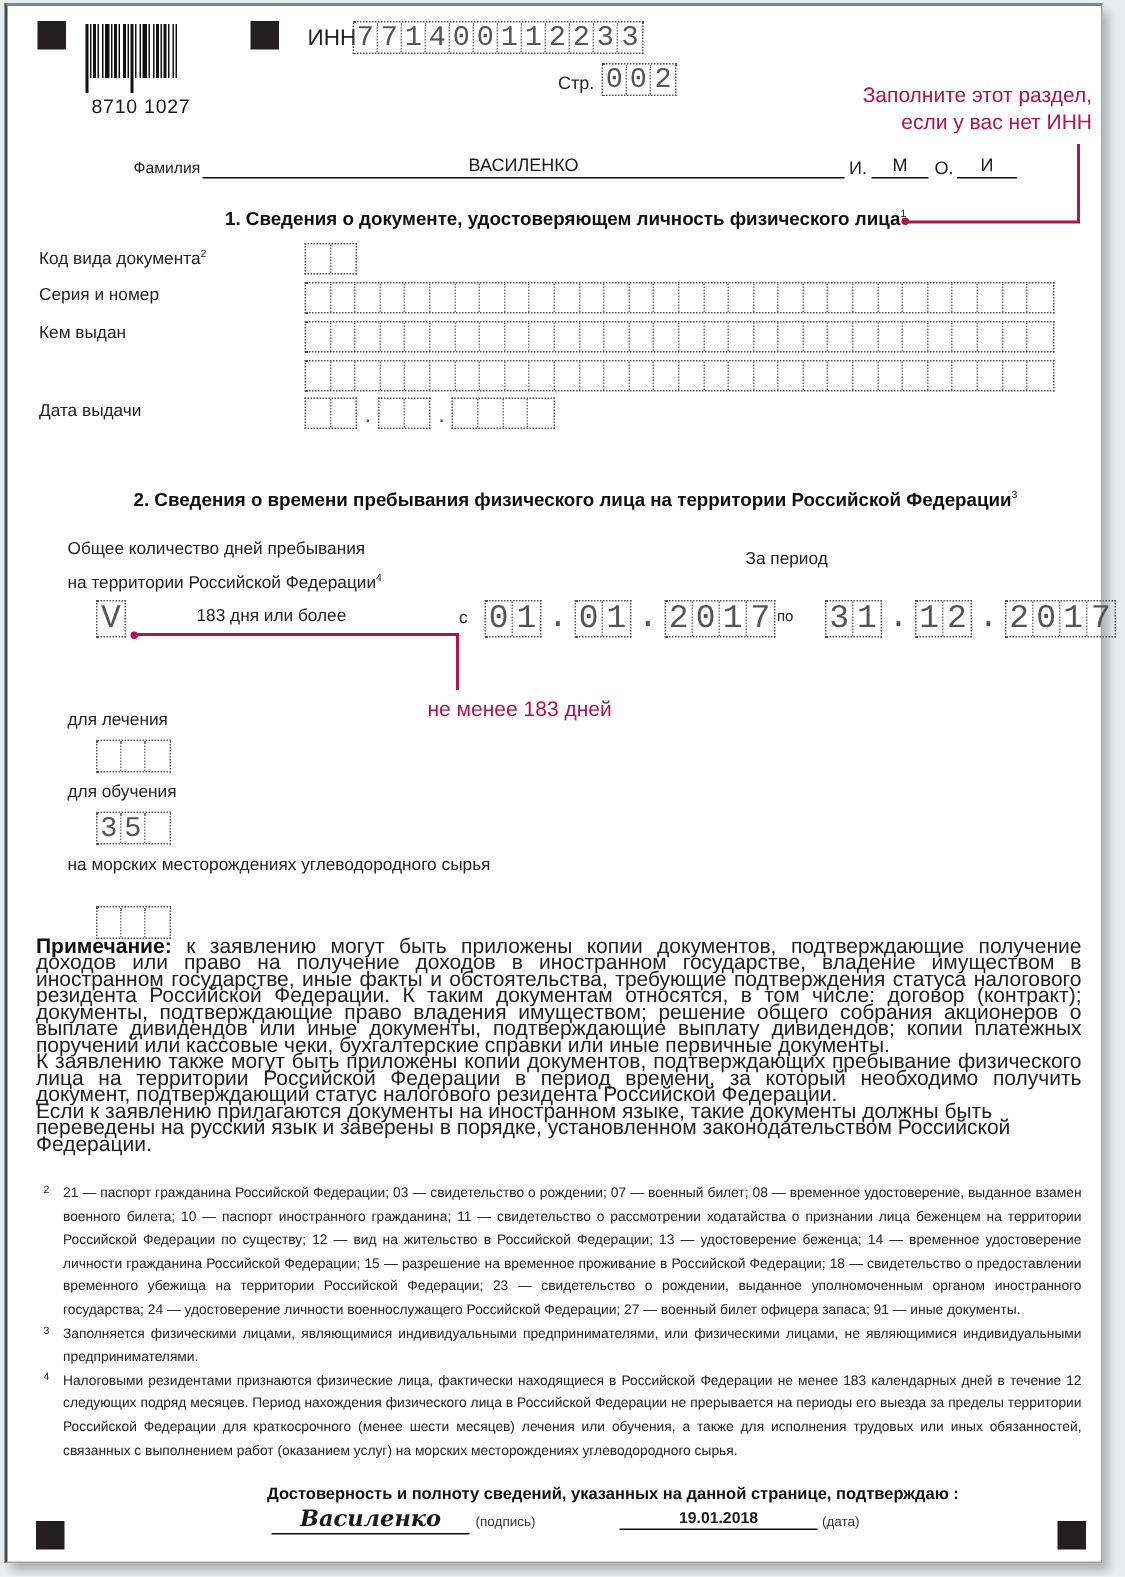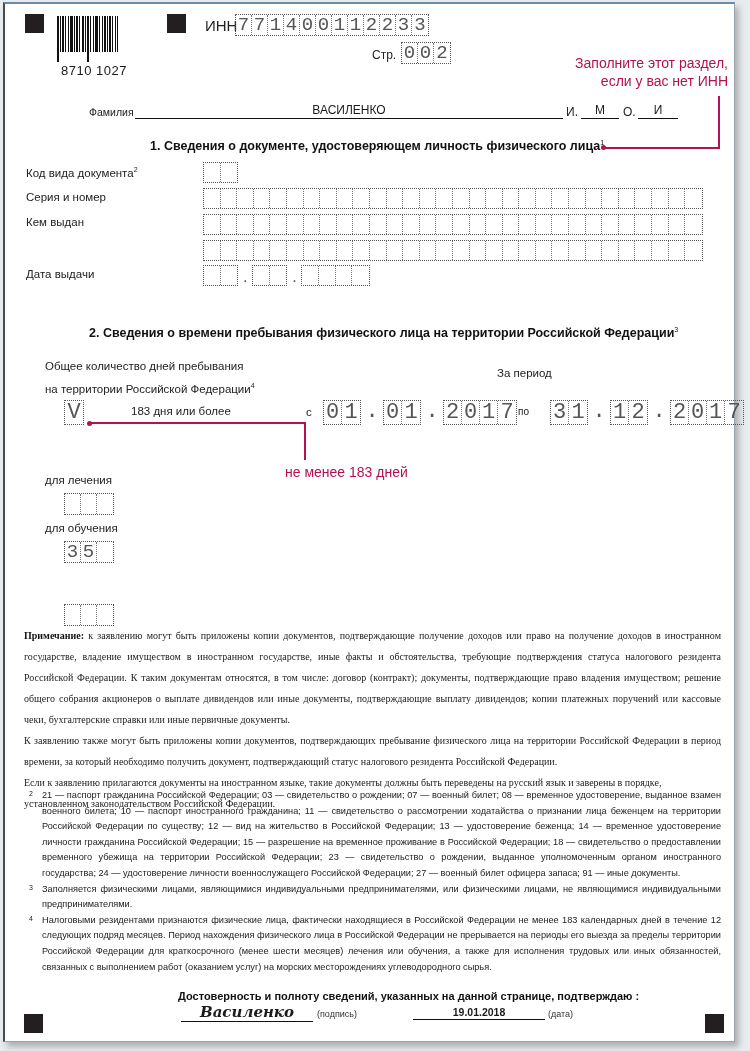"на морских месторождениях" div { html: none -> <div>на морских месторождениях углеводородного сырья</div> }
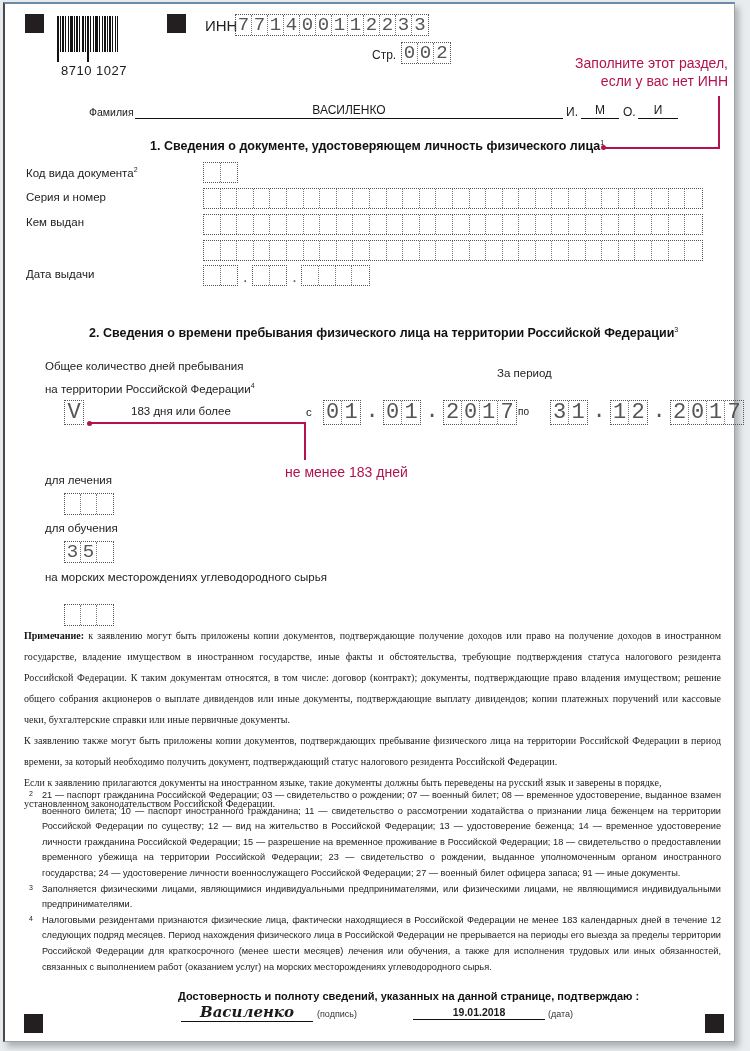"Примечание: к заявлению могут быть" .note { font-family: Liberation Serif, serif -> none; font-size: 10px -> 14px; line-height: 21px -> 11px }
